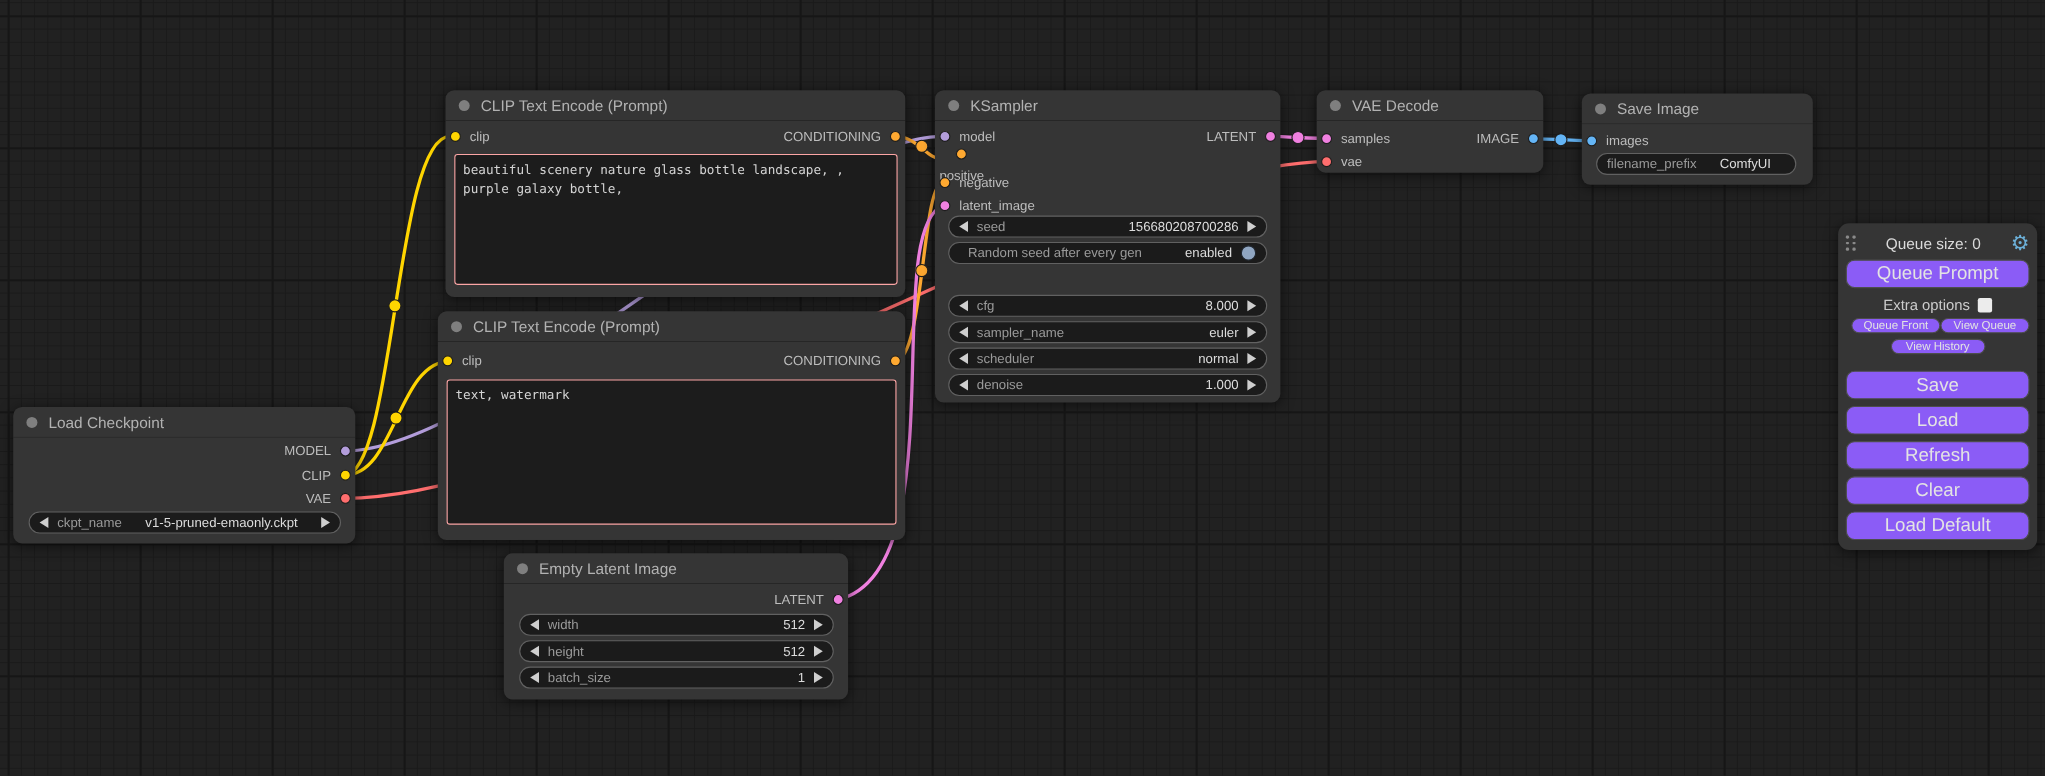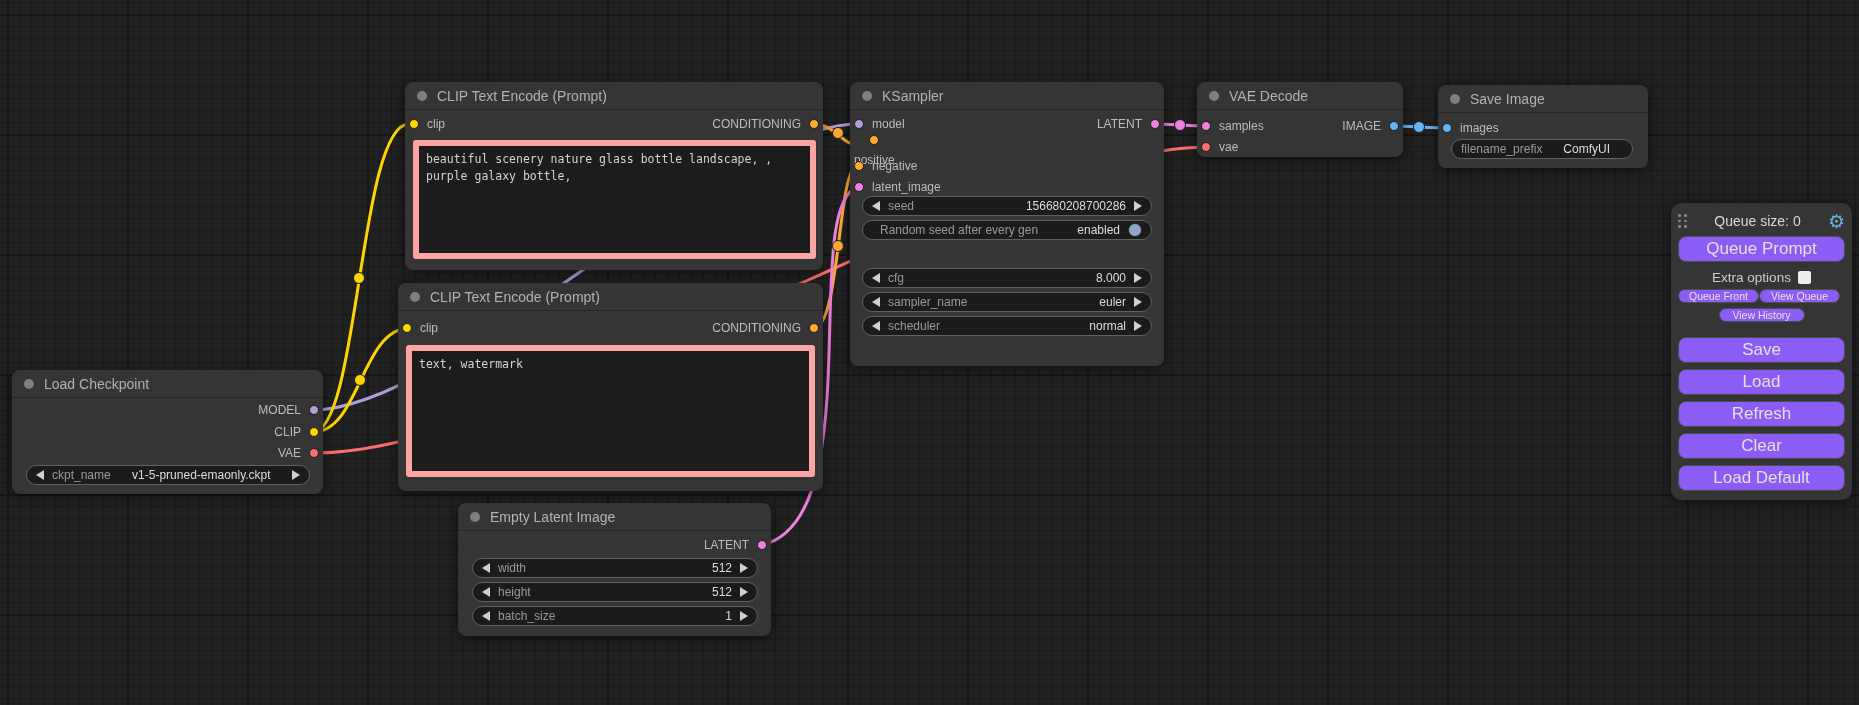"beautiful scenery nature glass bottle" .prompt { border: 6px solid #fca5a5 -> 1px solid #fca5a5 }
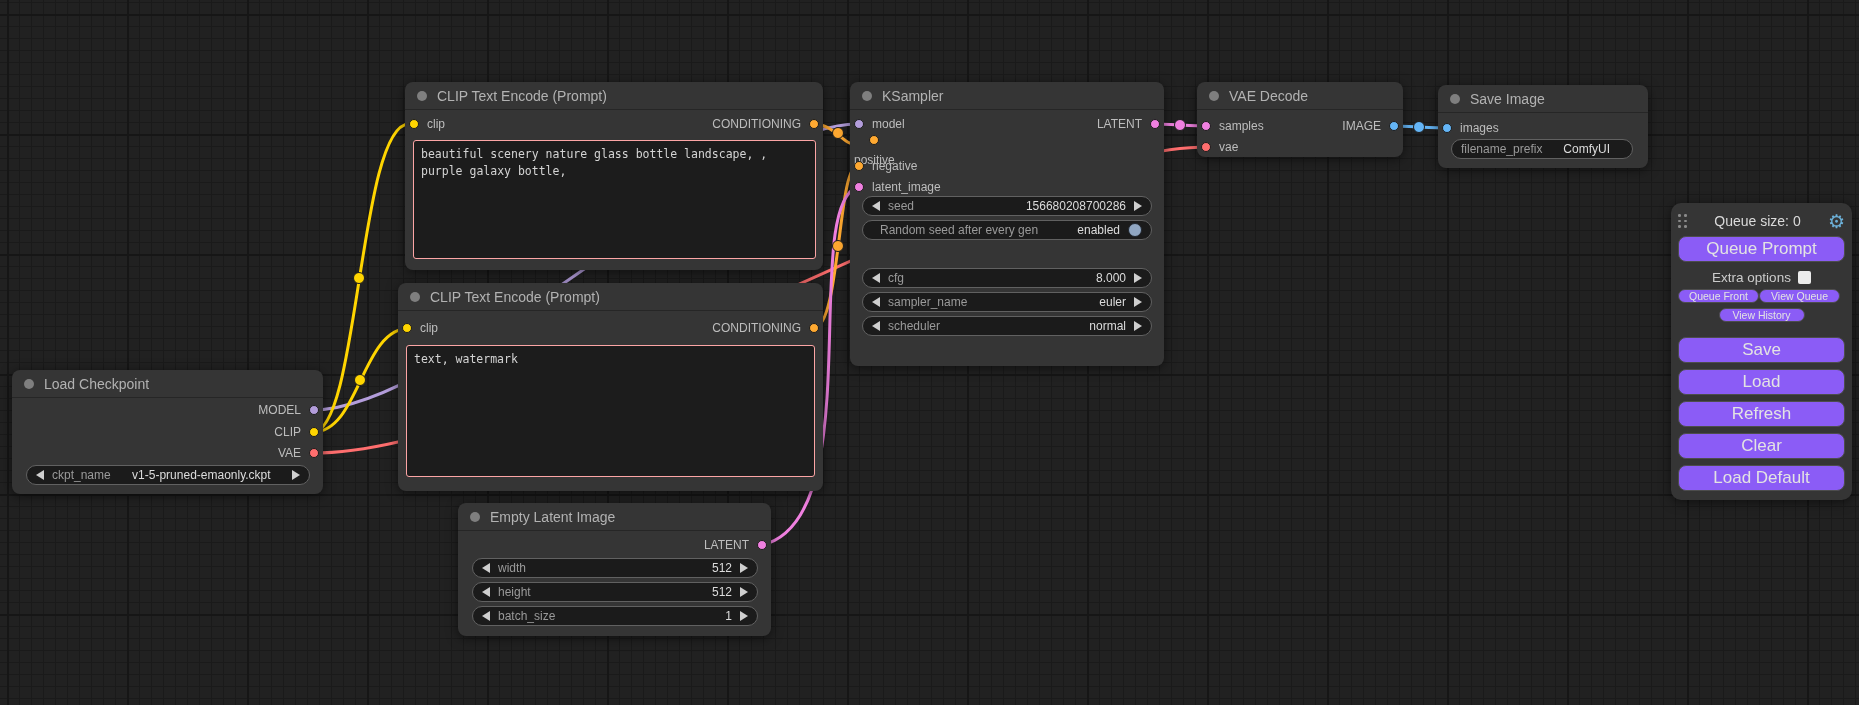"Queue Front" .smallrow { justify-content: flex-start -> flex-end }
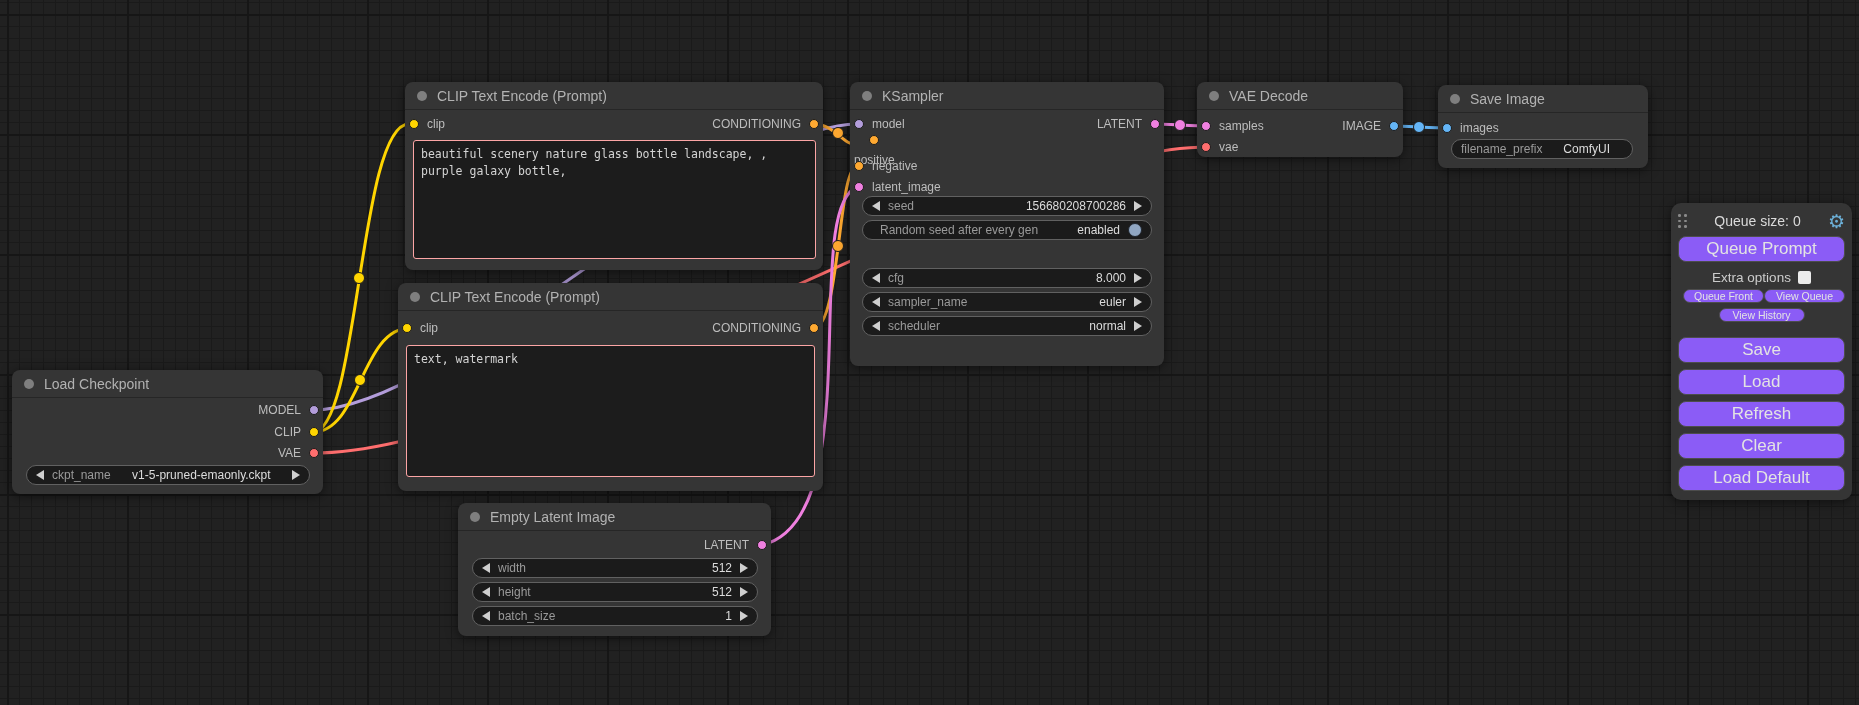"denoise" div.widget { html: none -> <div> <span></span> <span>denoise</span> <span>1.000</span> <span></span> </div> }
